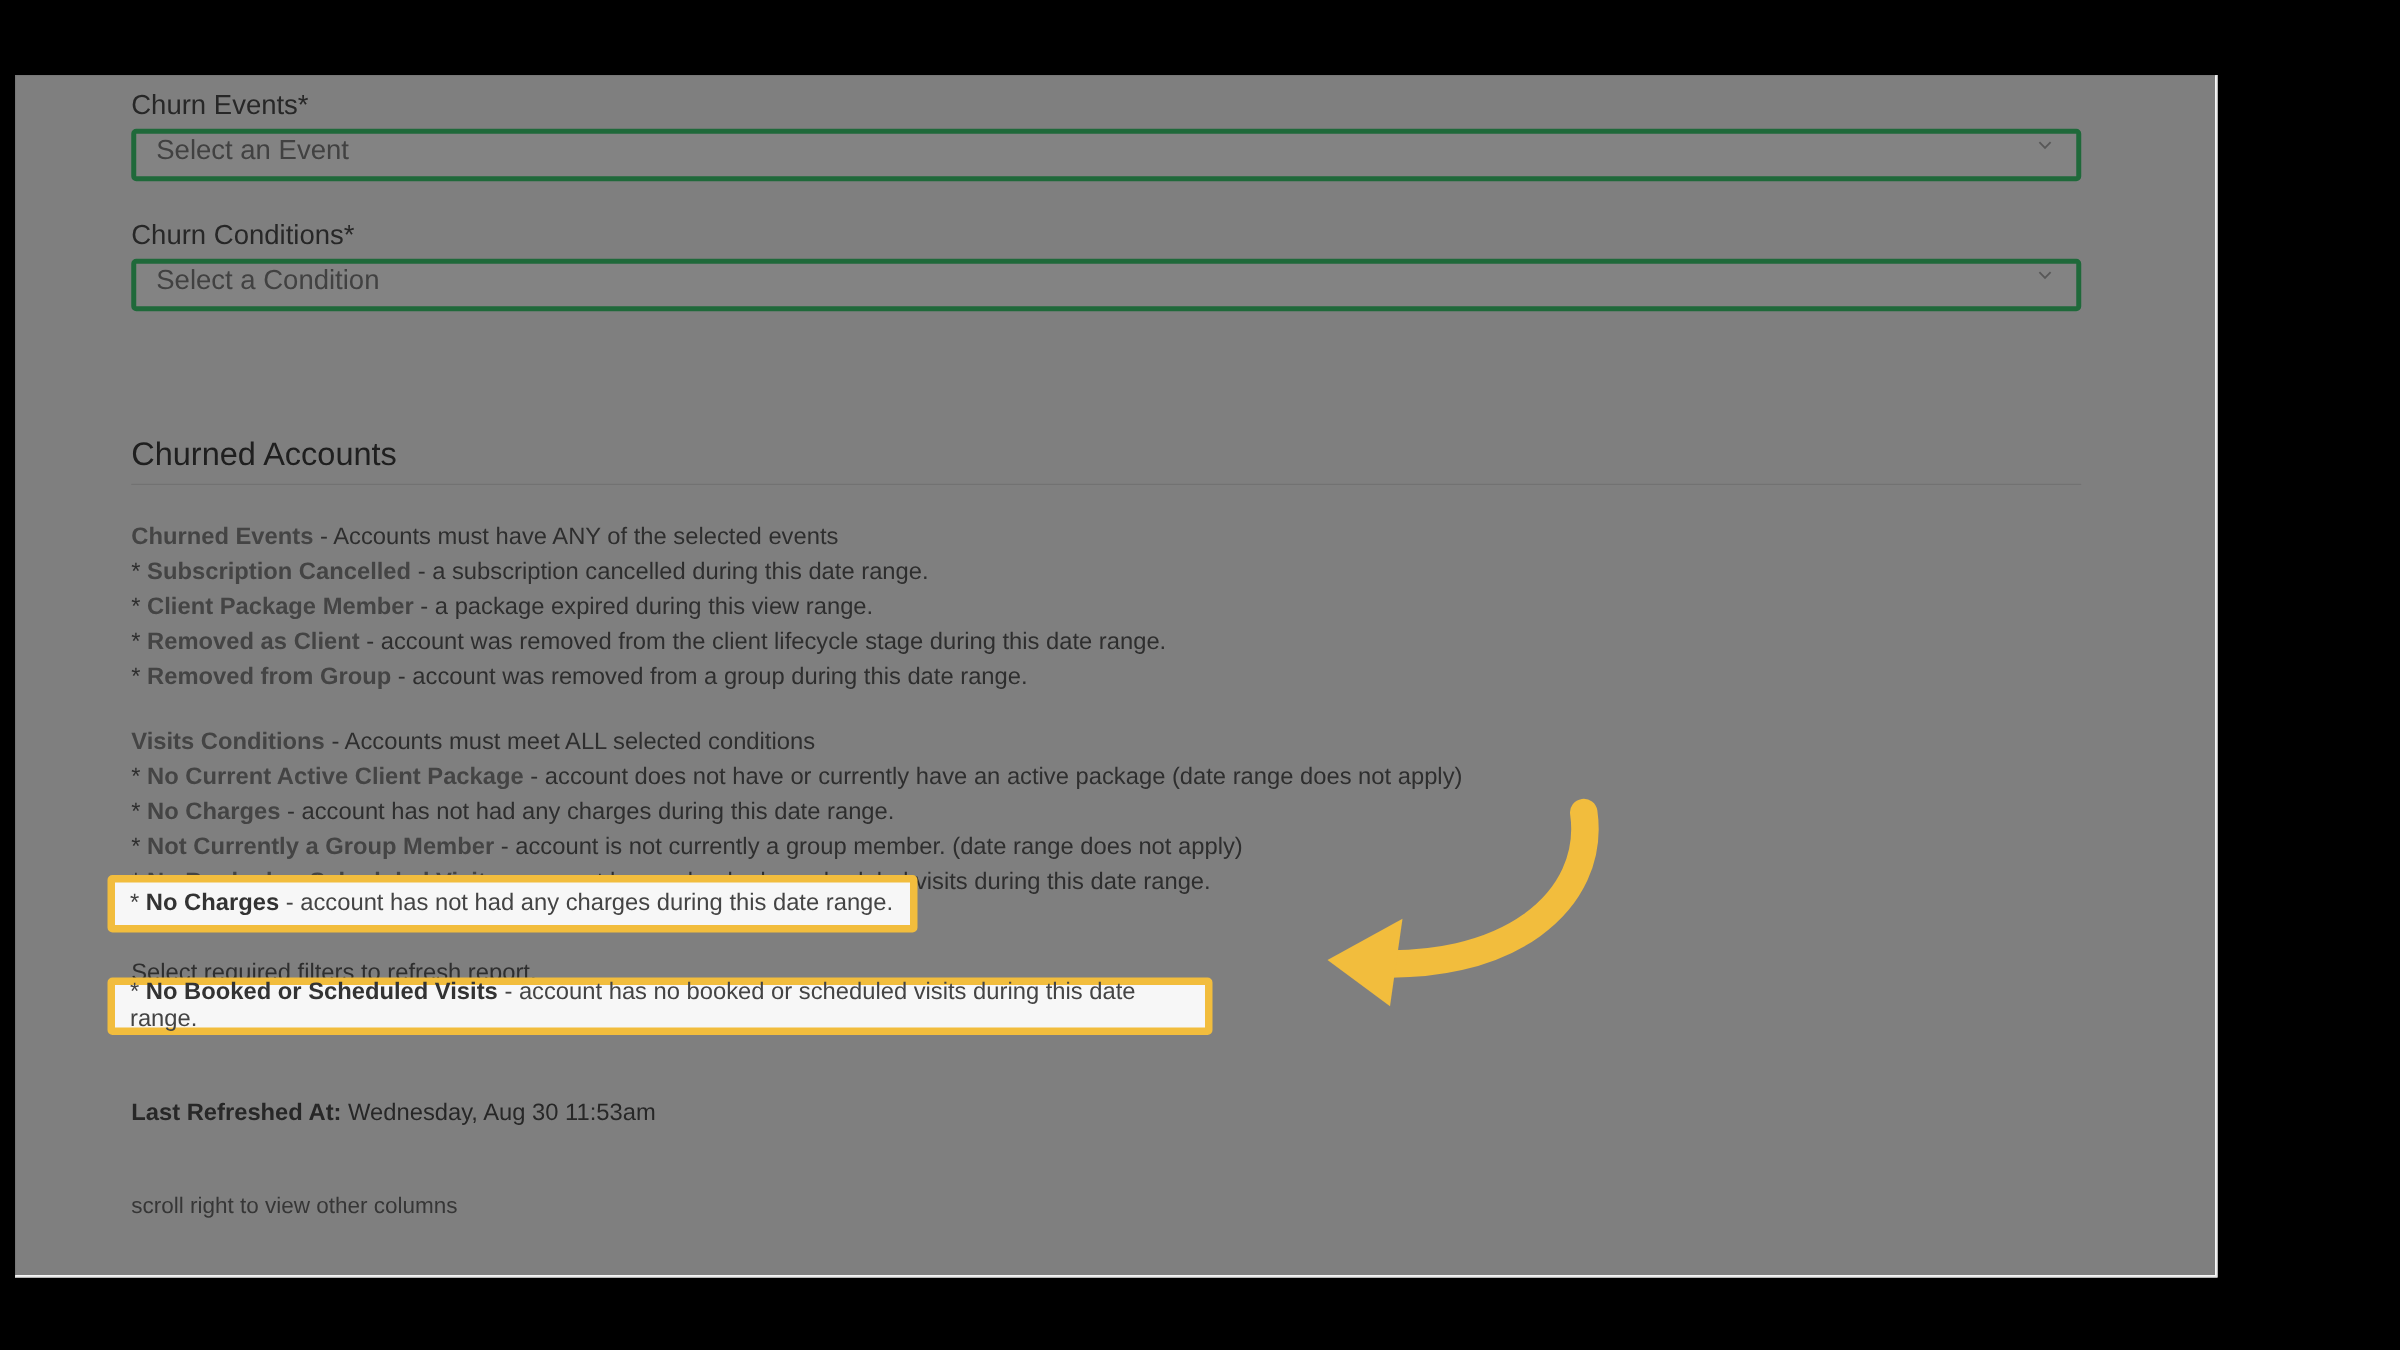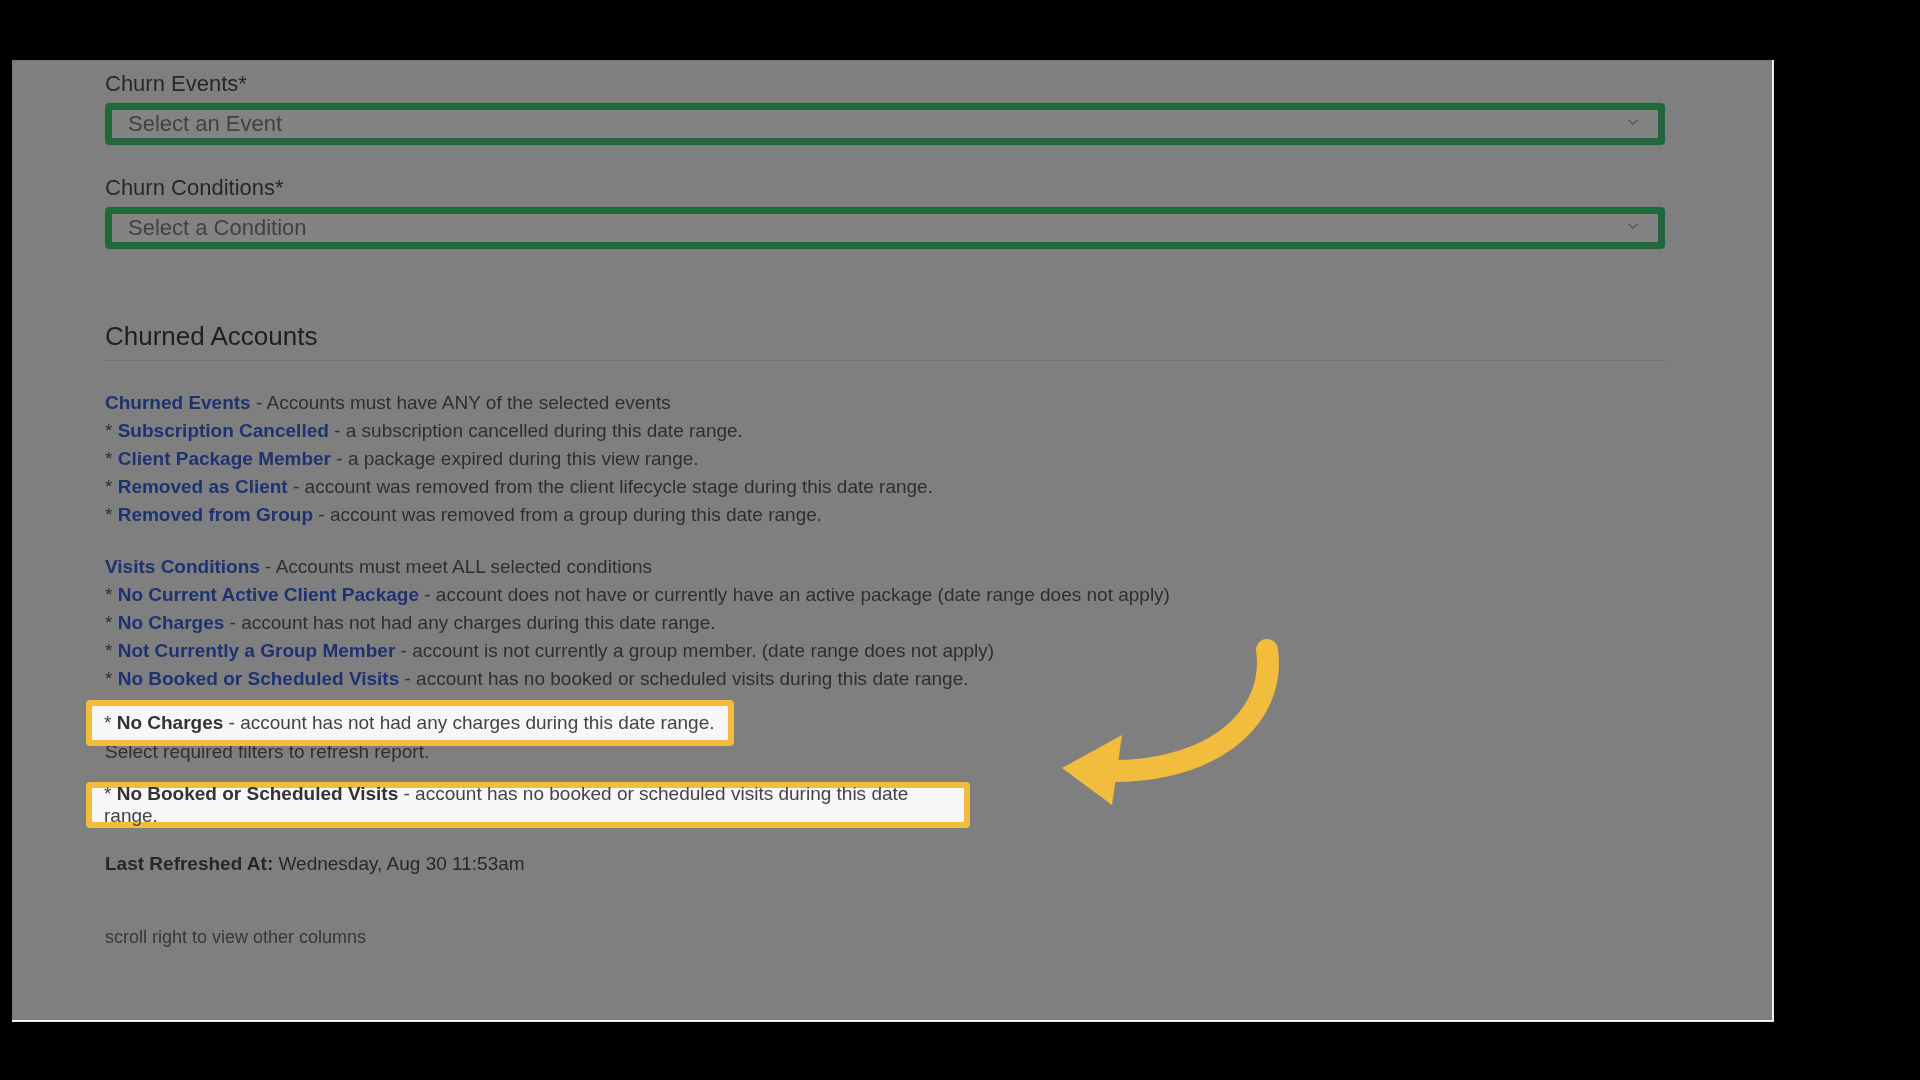"Select an Event" .select { align-items: center -> none; border: 7px solid #22c55e -> 4px solid #22c55e }
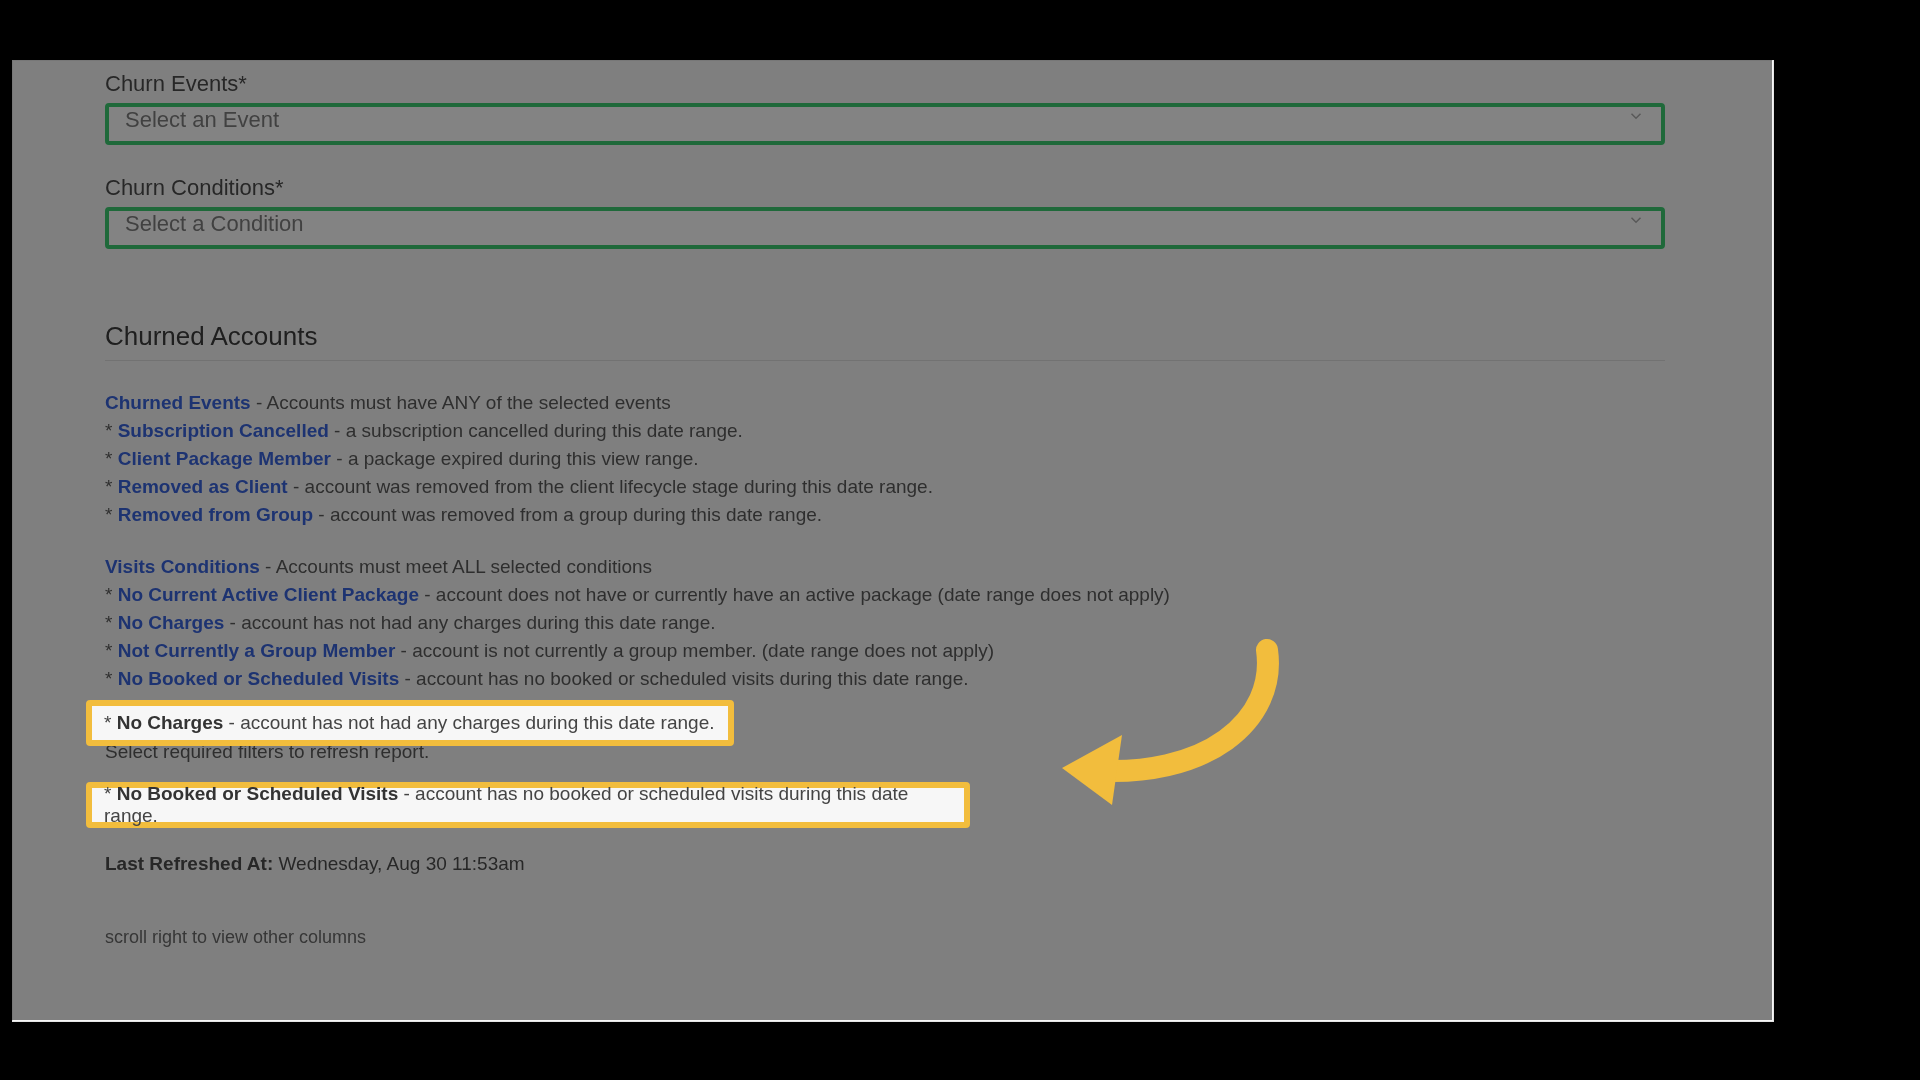"Churned Accounts" .section-title { margin-top: 72px -> 99px }
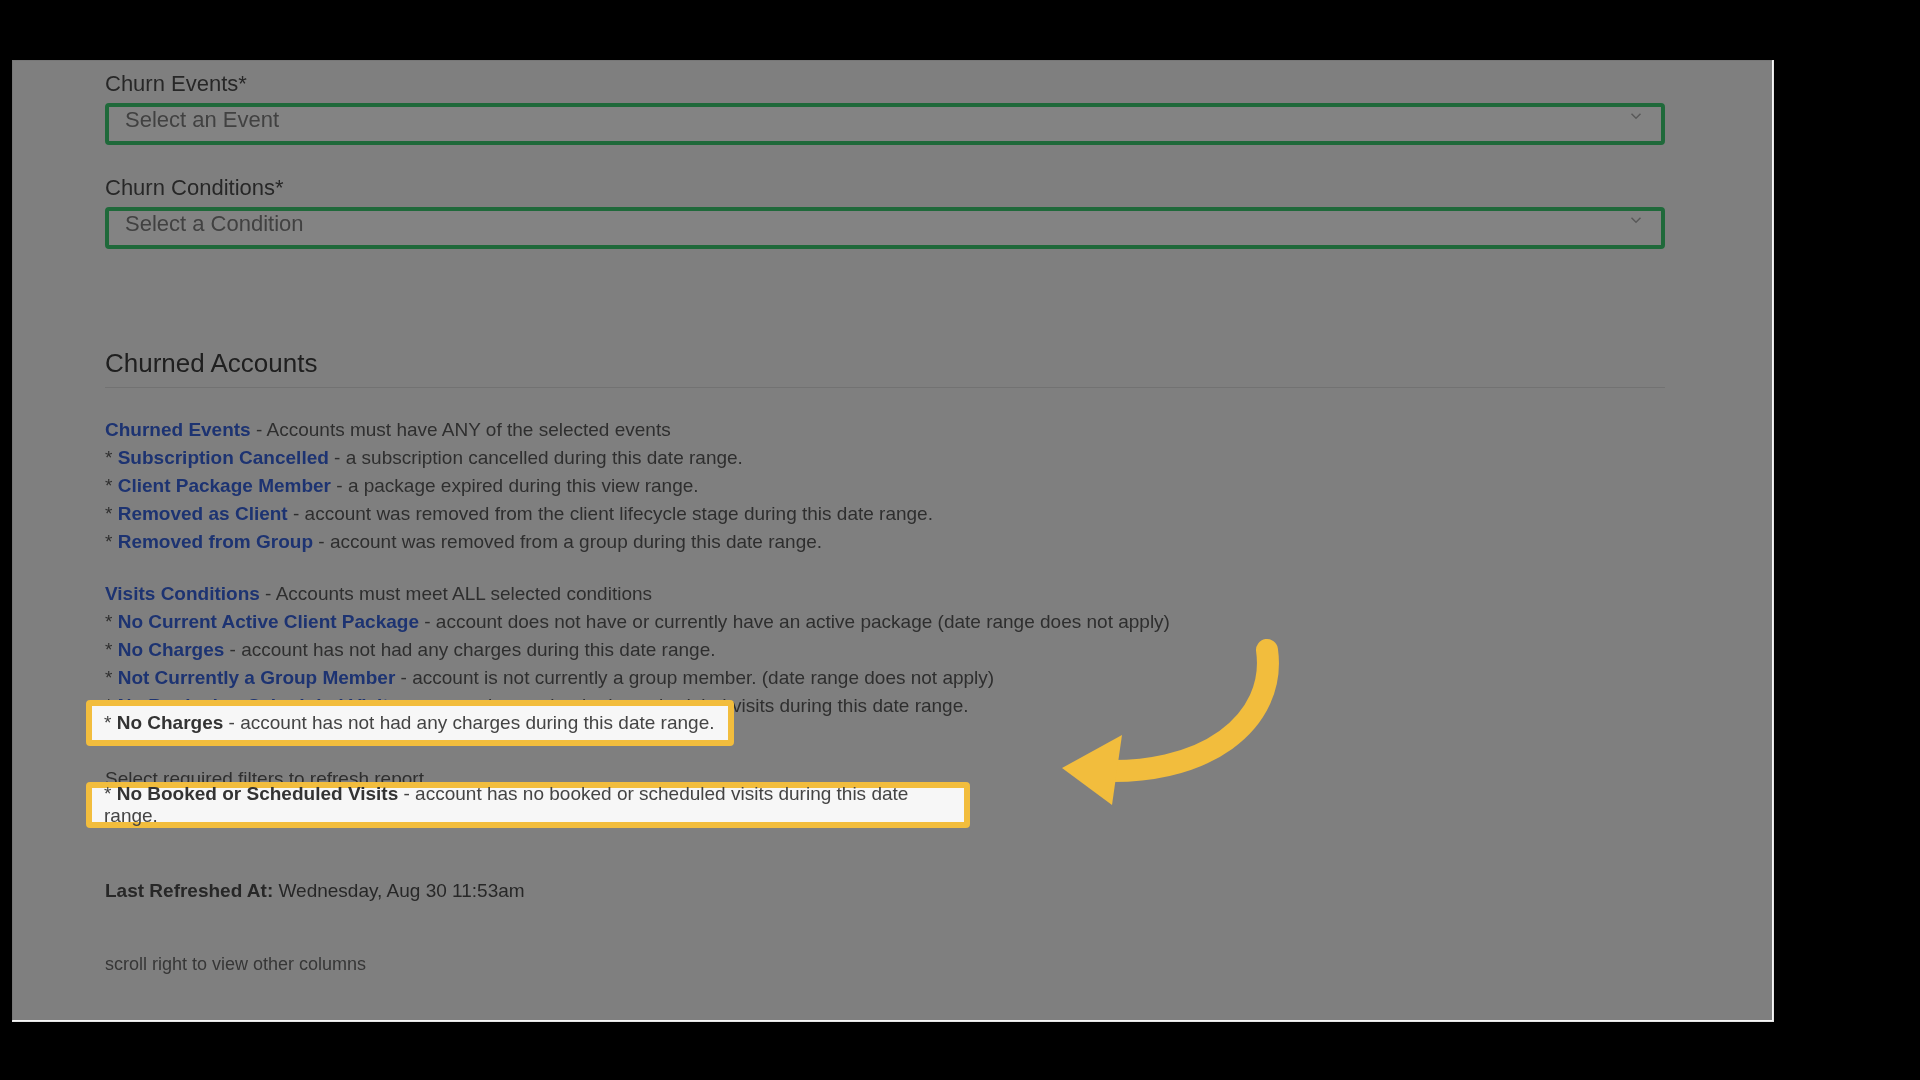"Churned Events" .p b { color: #1d4ed8 -> #737373 }
